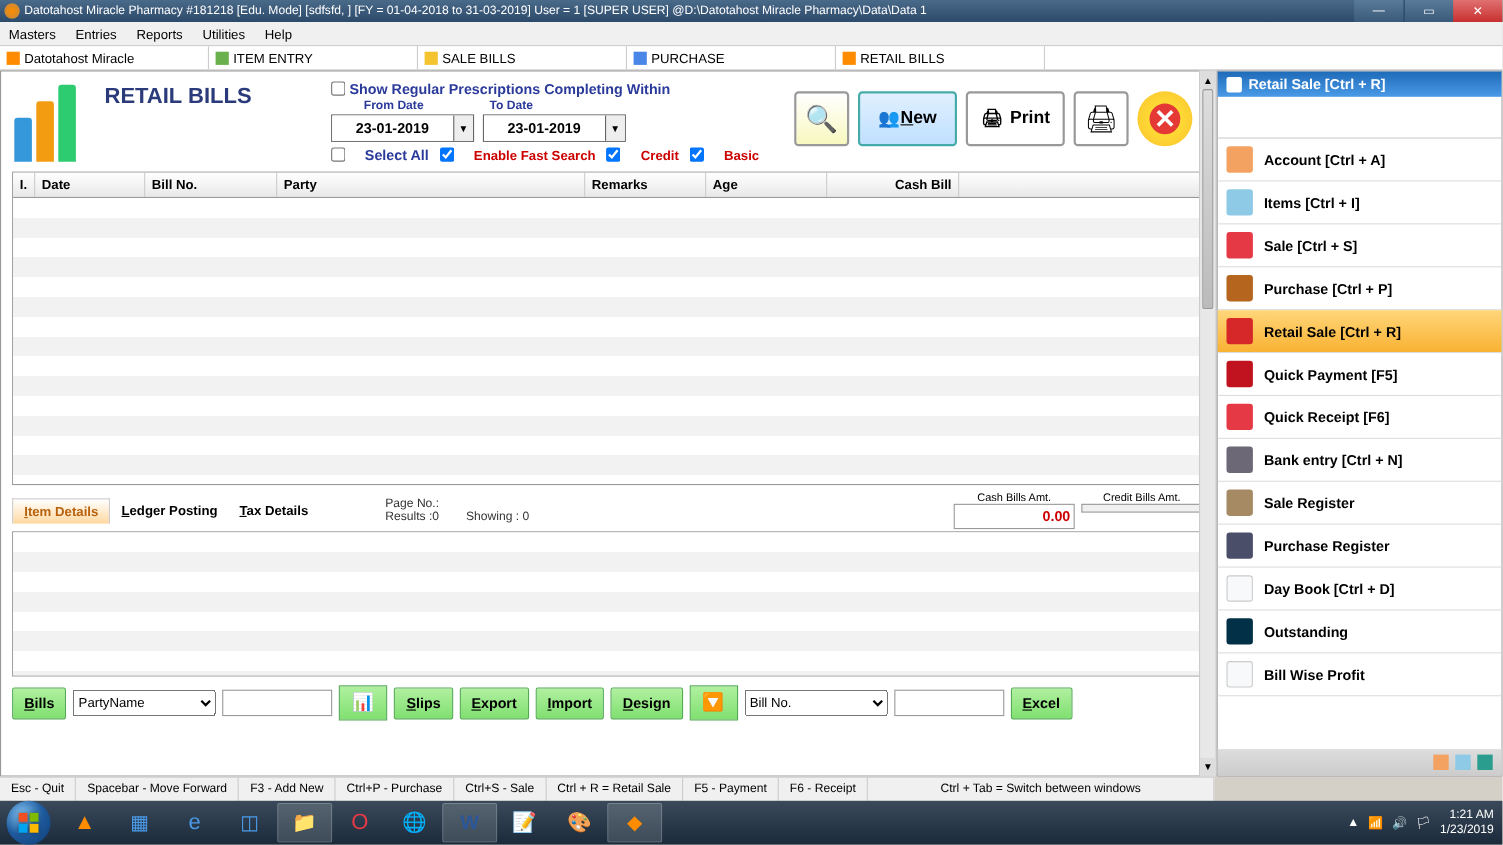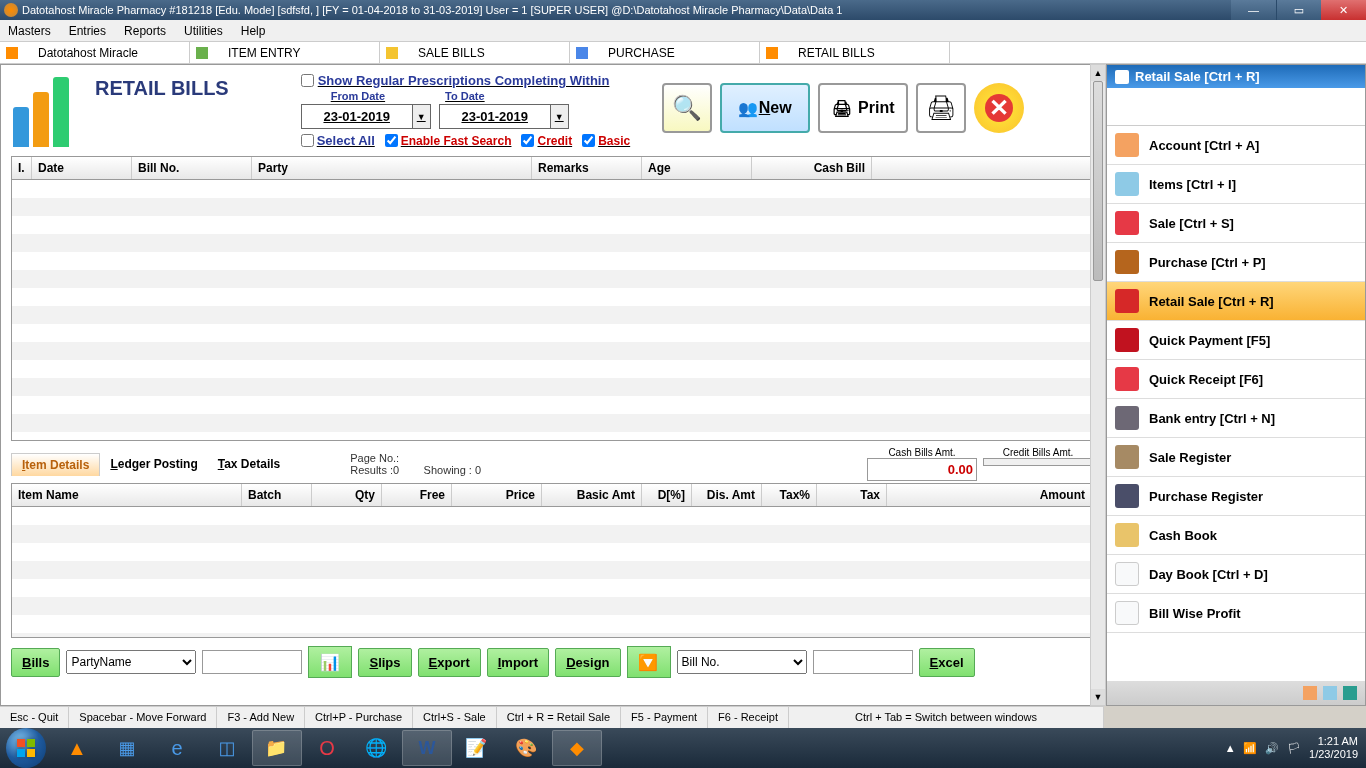"Datotahost Miracle" .doc-tab { gap: 20px -> 4px }
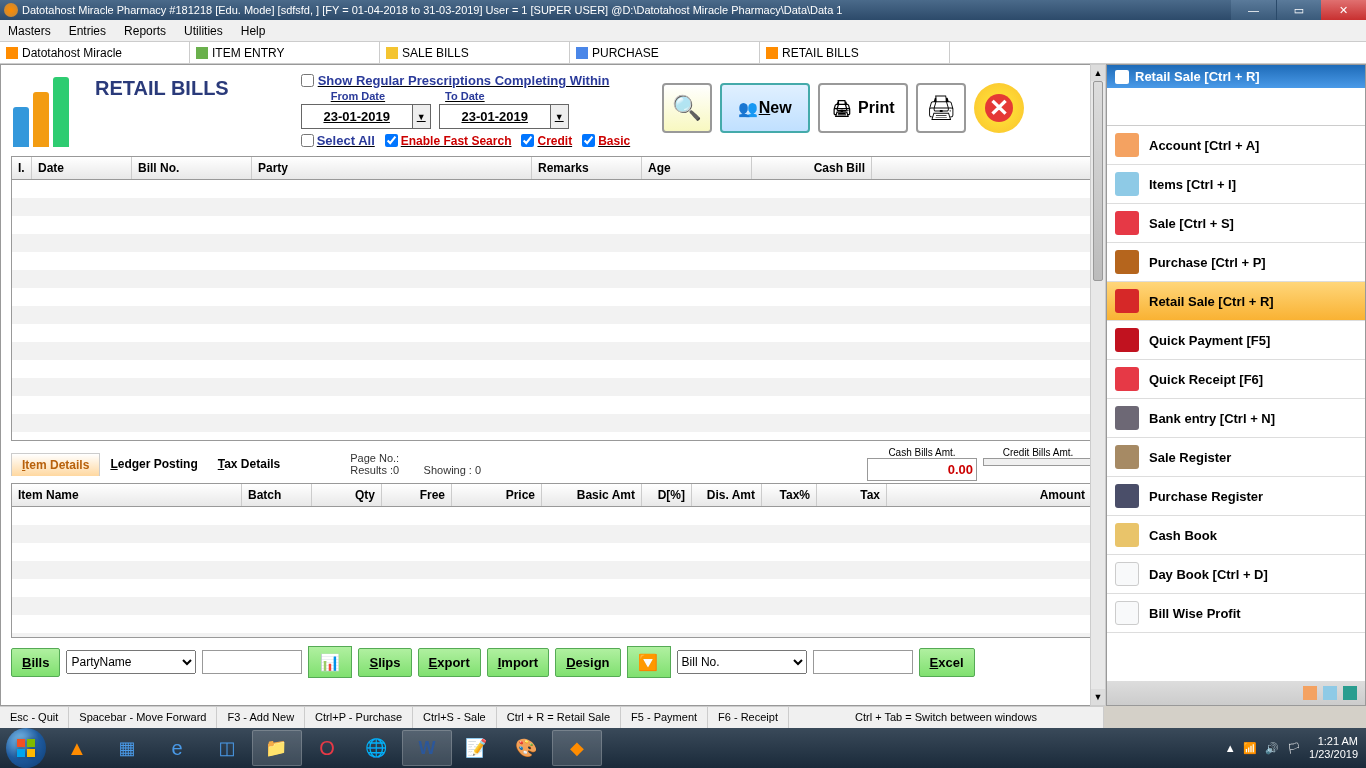"Show Regular Prescriptions Completing" .filter-box { text-decoration: underline -> none }
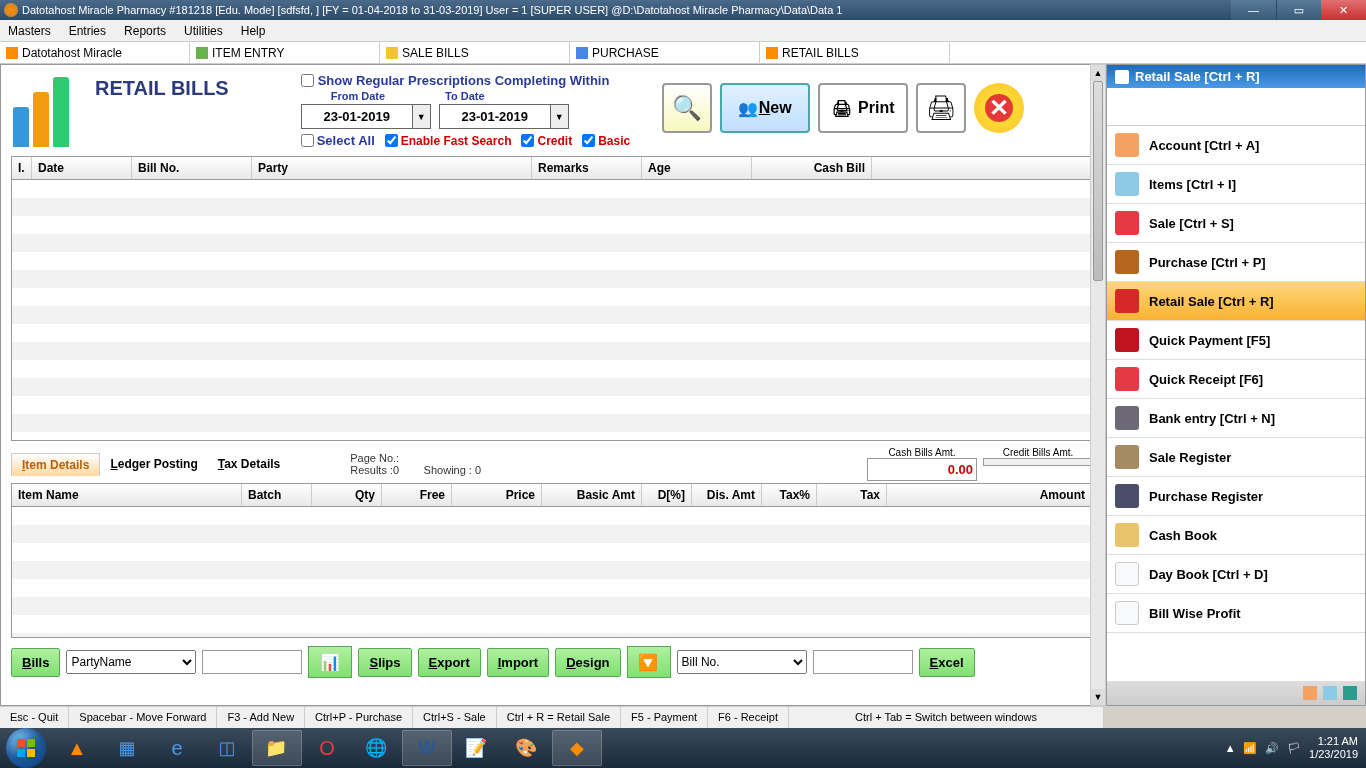"Select All" .filter-checks label { gap: 3px -> 18px }
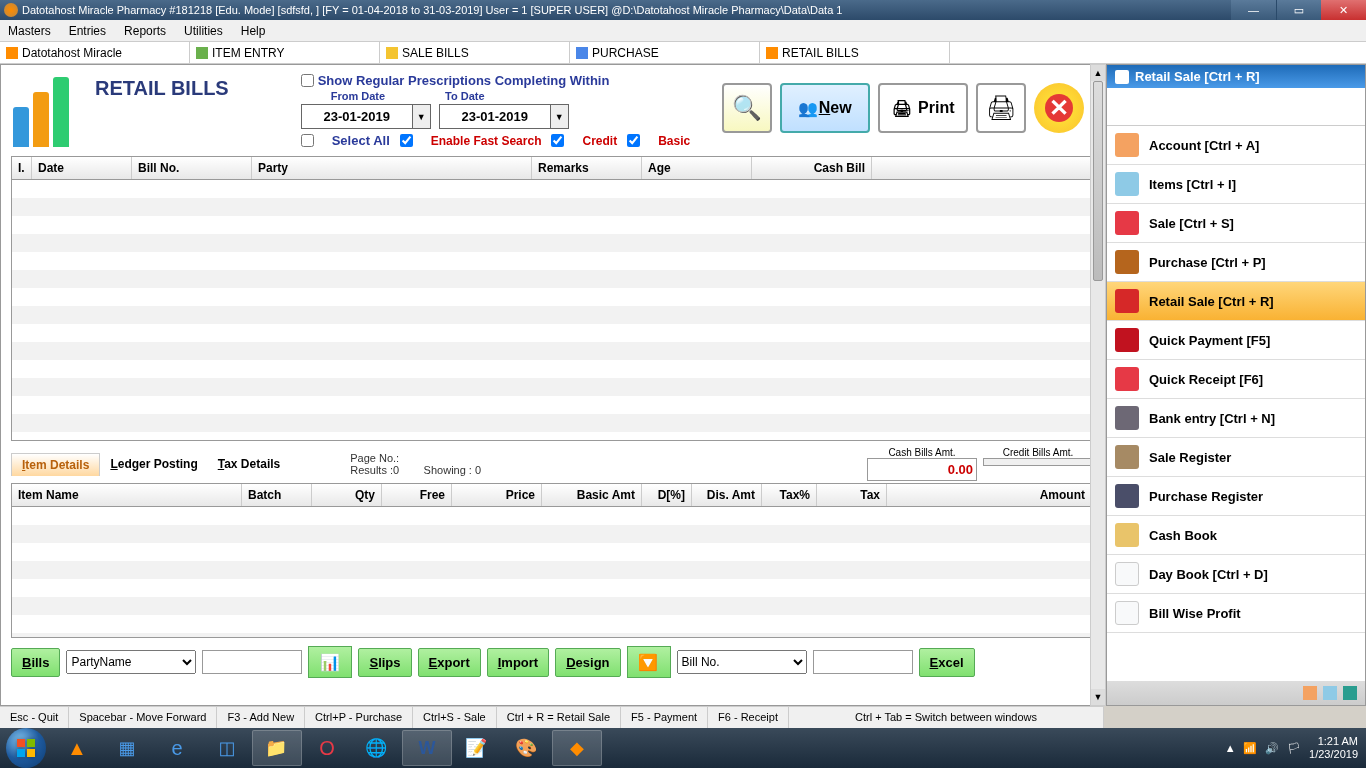"Item Name" div.detail-header { html: <div> <div>Item Name</div> <div>Batch</div> <div>Qty</div> <div>Free</div> <div>Price</div> <div>Basic Amt</div> <div>D[%]</div> <div>Dis. Amt</div> <div>Tax%</div> <div>Tax</div> <div>Amount</div> </div> -> none }
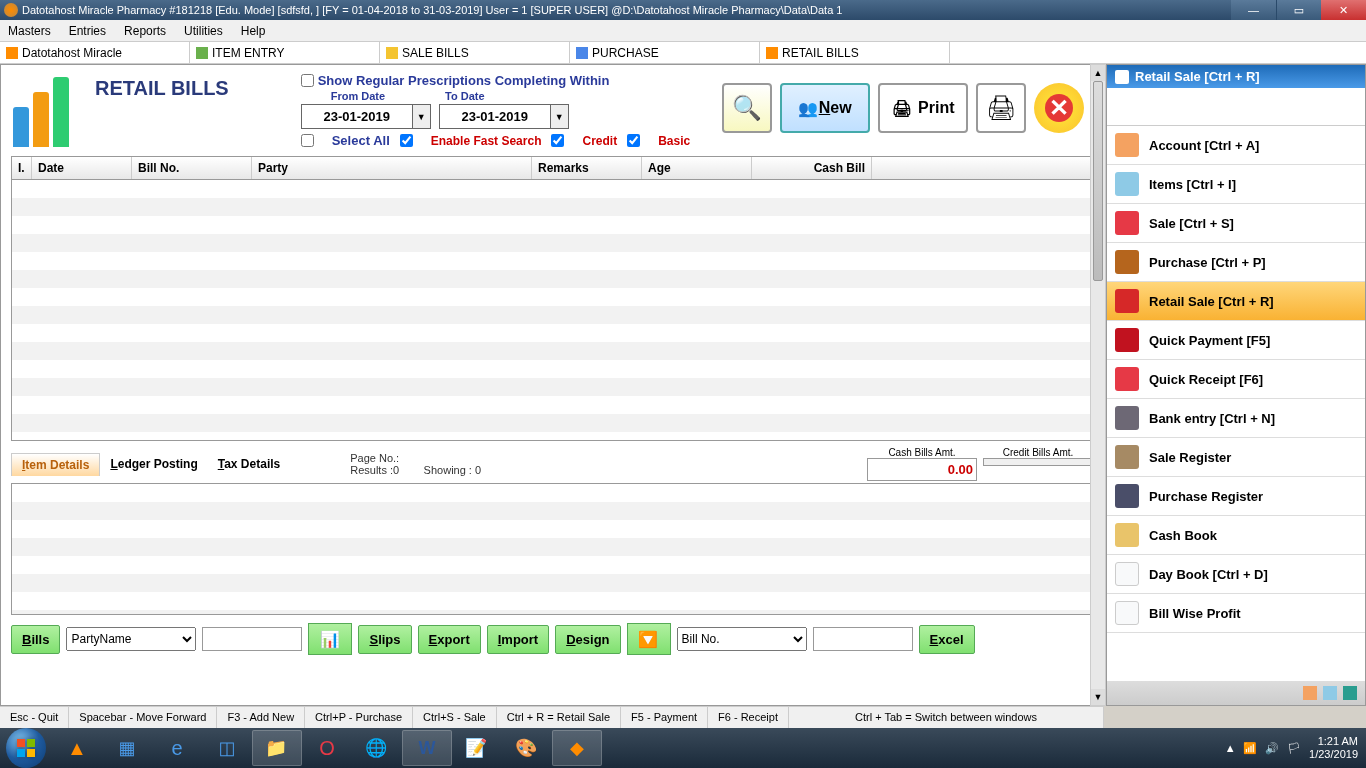"Cash Book" div.rp-item { html: <div> <div></div> <span>Cash Book</span> </div> -> none }
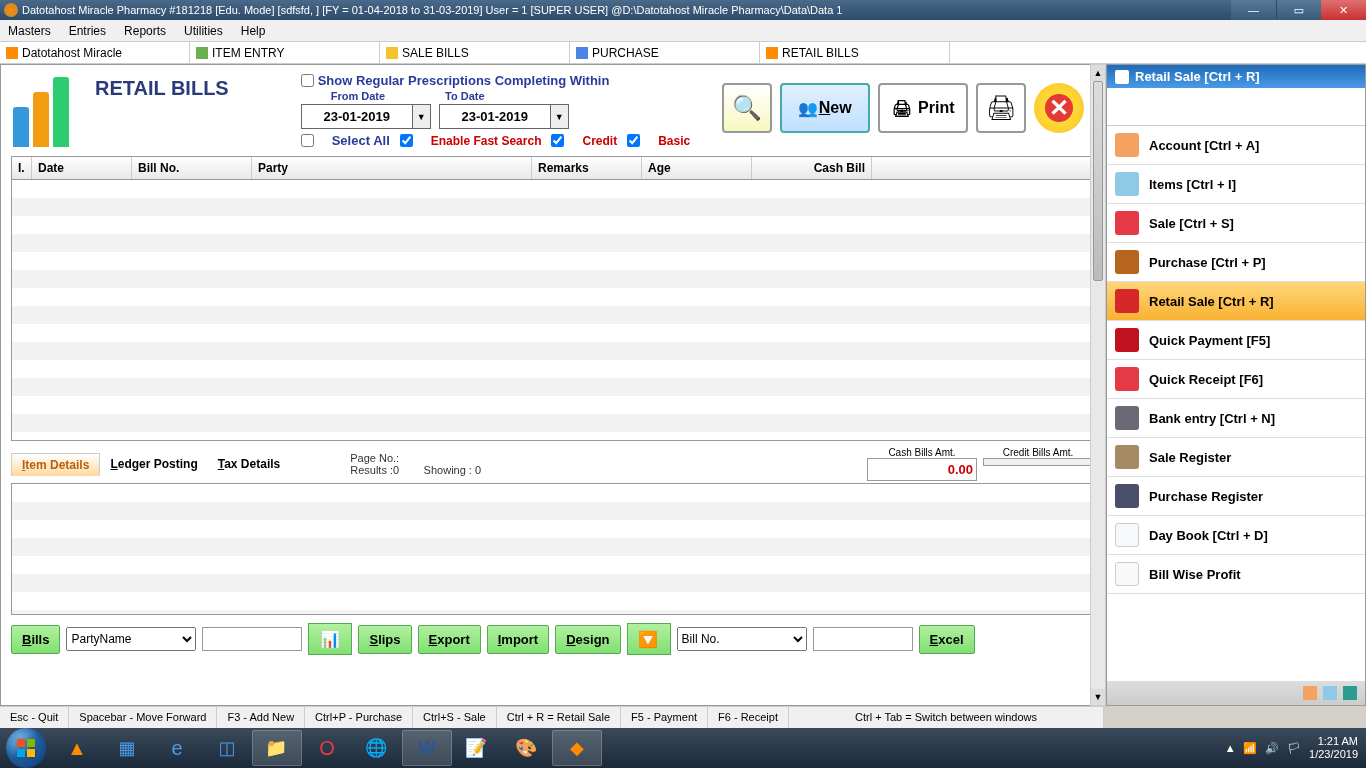"Outstanding" div.rp-item { html: none -> <div> <div></div> <span>Outstanding</span> </div> }
